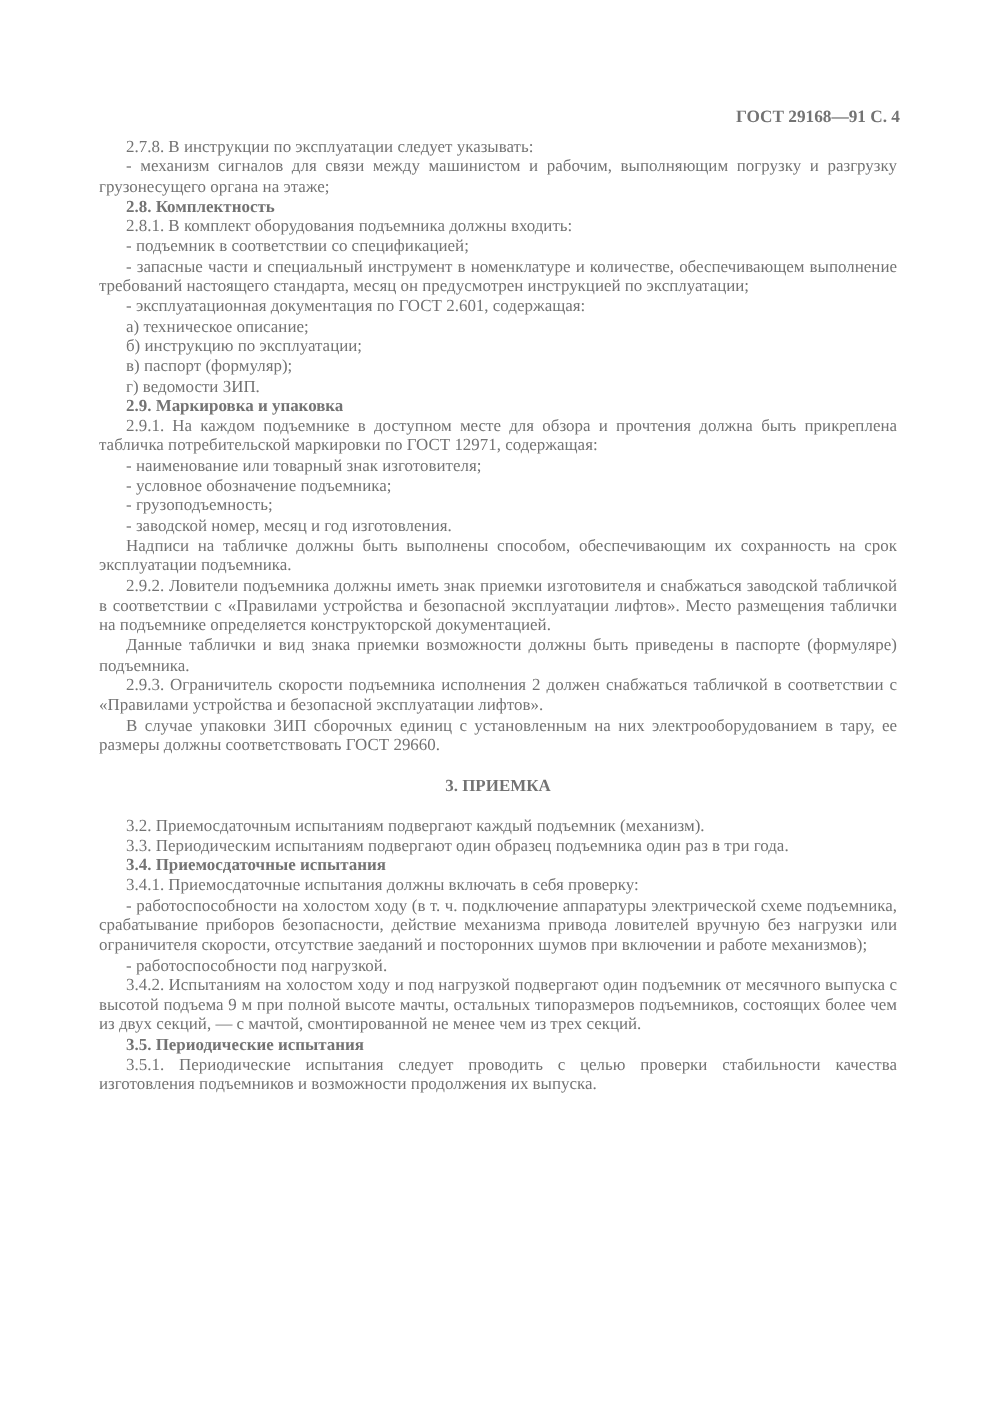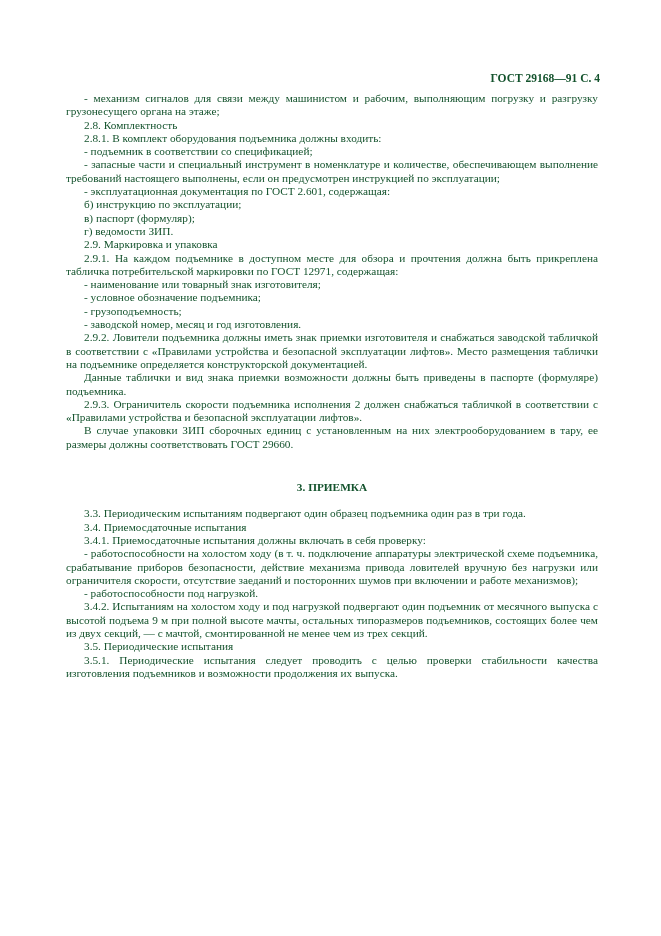"ГОСТ 29168—91 С. 4" .page { color: #14532d -> #737373 }
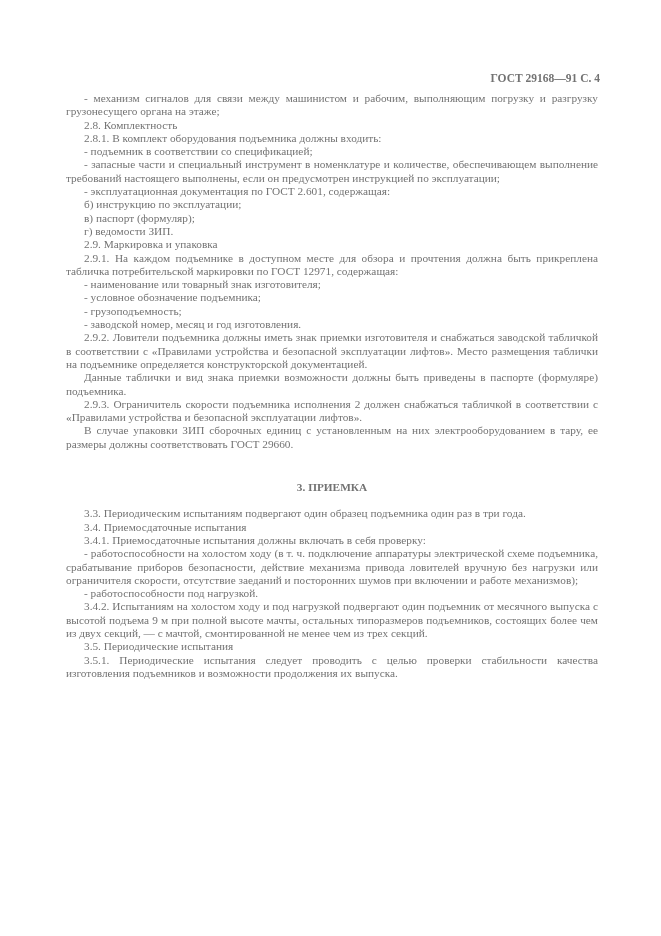"2.7.8. В инструкции по эксплуатации" p.p { html: none -> <p>2.7.8. В инструкции по эксплуатации следует указывать:</p> }
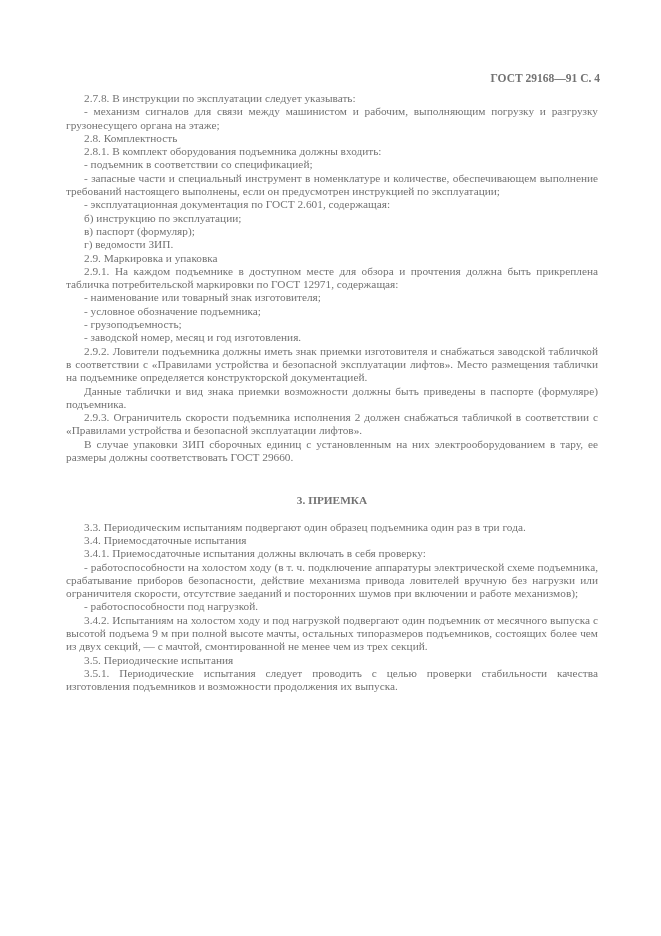"2.8. Комплектность" .doc-body p.b { font-weight: normal -> bold }
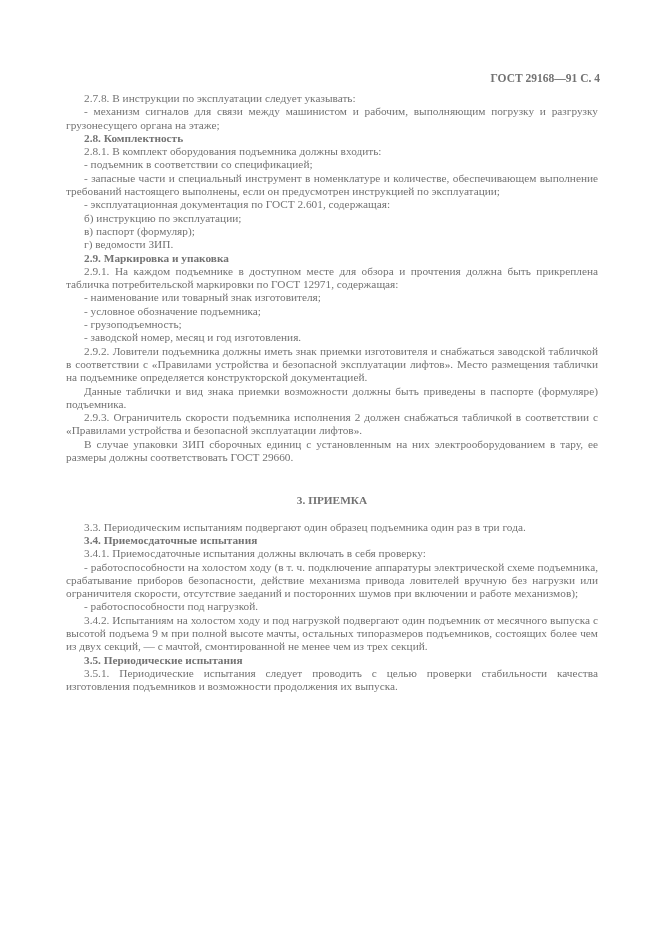"- запасные части и специальный" p.p { text: выполнены, если -> стандарта, месяц }
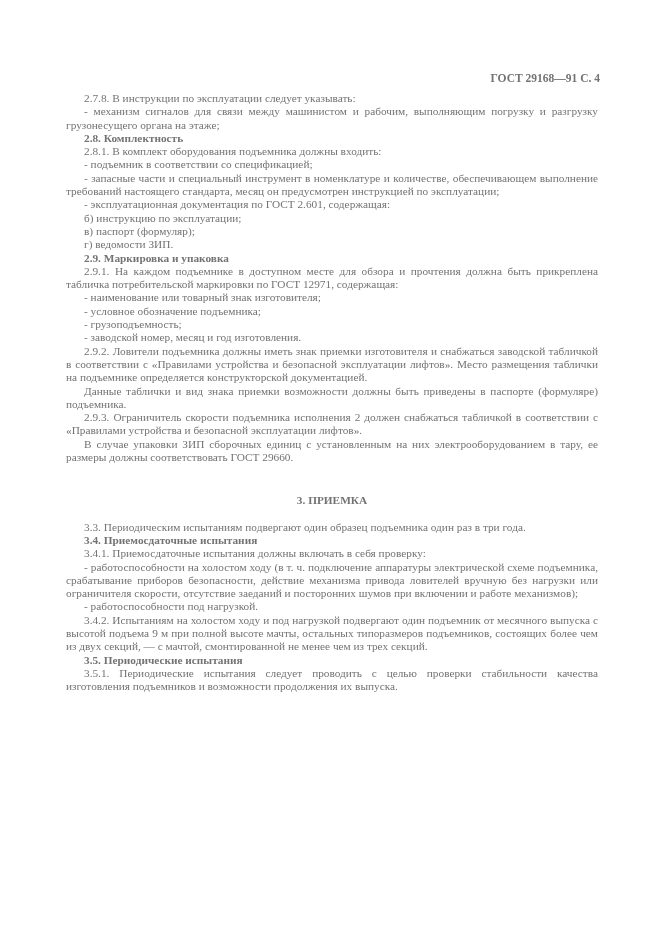"а) техническое описание;" p.p { html: none -> <p>а) техническое описание;</p> }
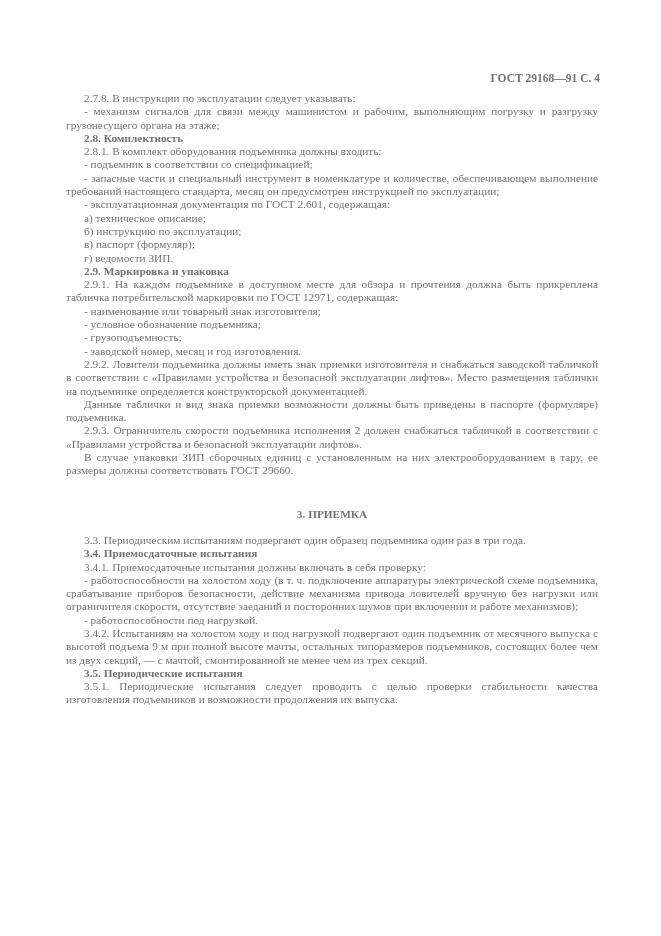"Надписи на табличке должны быть" p.p { html: none -> <p>Надписи на табличке должны быть выполнены способом, обеспечивающим их сохранность на срок эксплуатации подъемника.</p> }
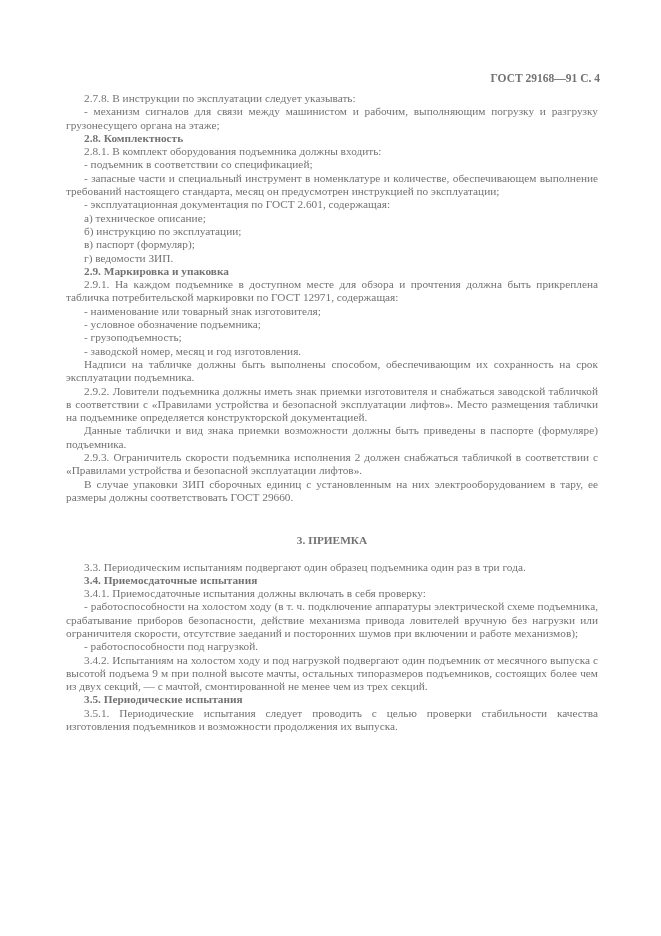"3. ПРИЕМКА" .doc-body p.h { margin: 30px 0 13px 0 -> 14px 0 13px 0 }
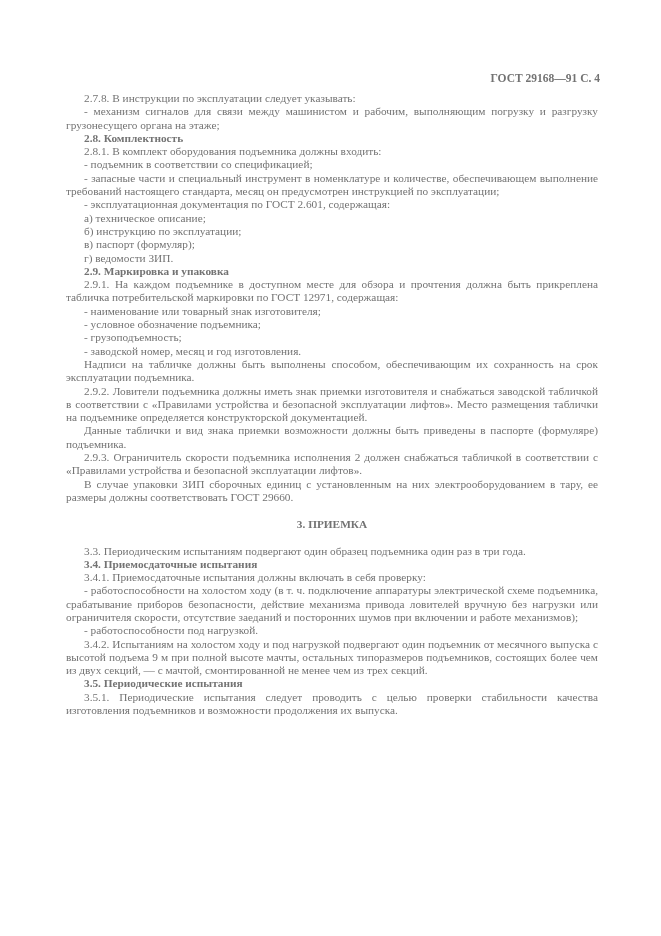"3.2. Приемосдаточным испытаниям" p.p { html: none -> <p>3.2. Приемосдаточным испытаниям подвергают каждый подъемник (механизм).</p> }
